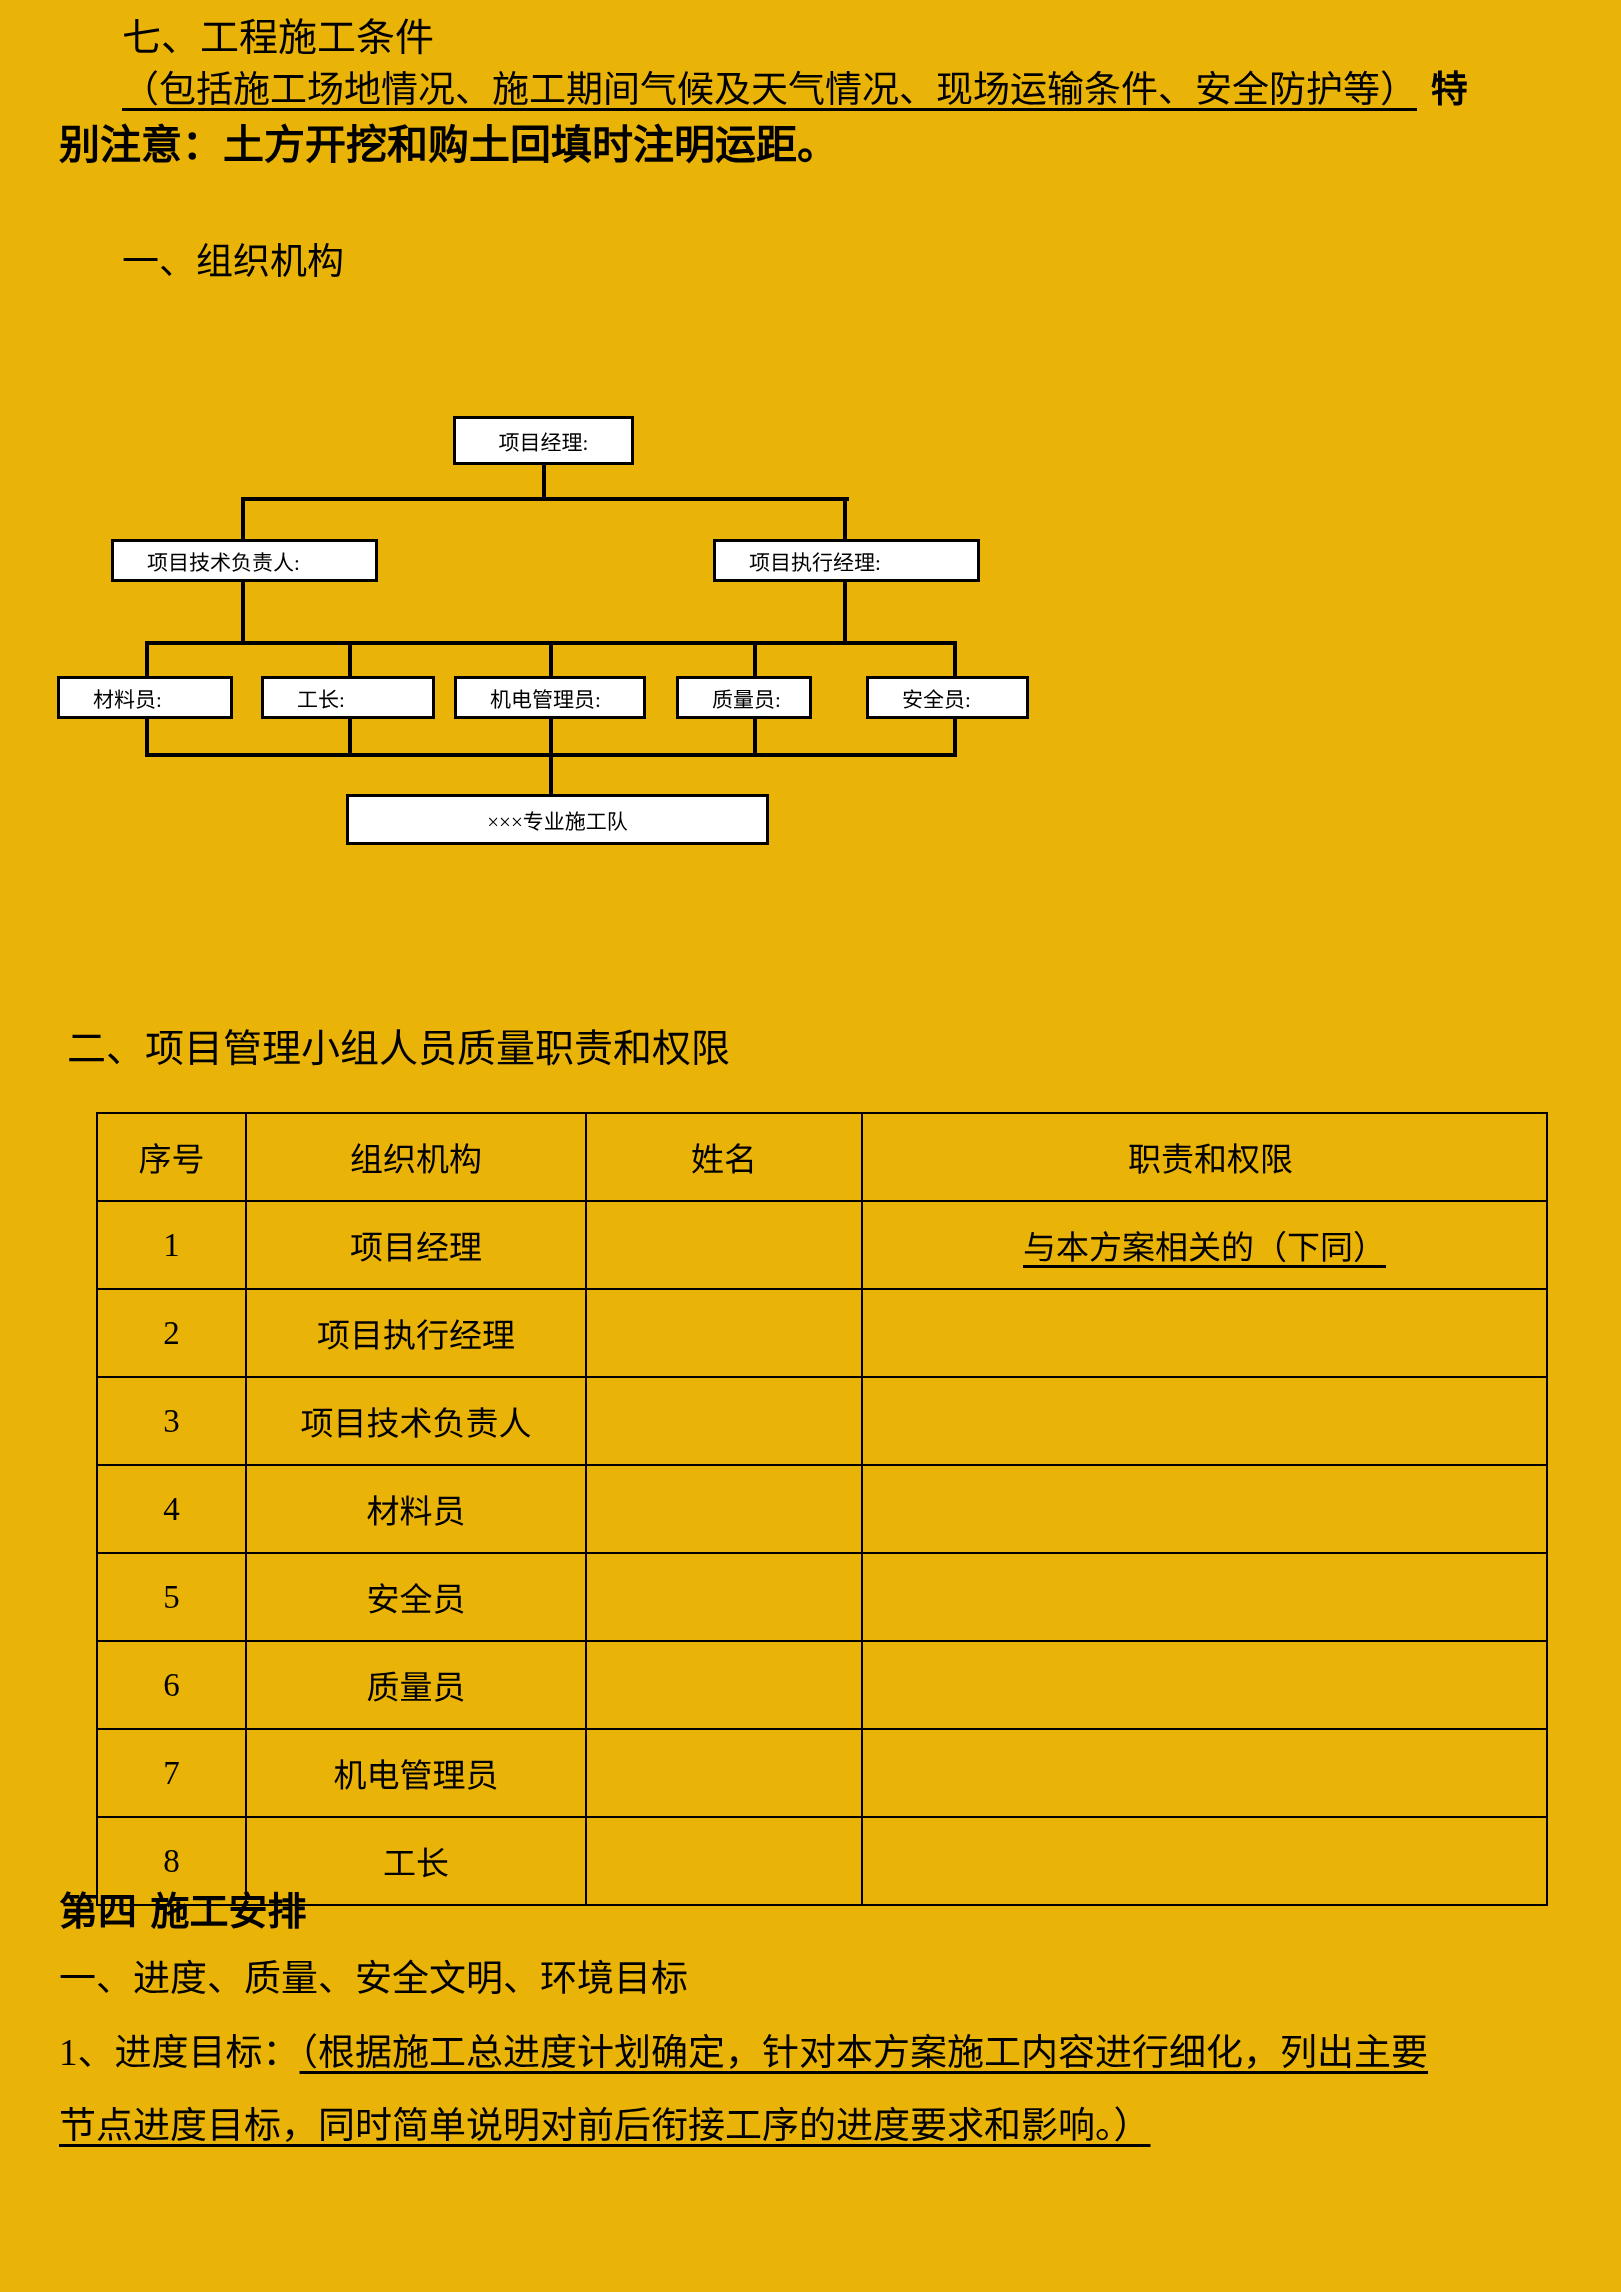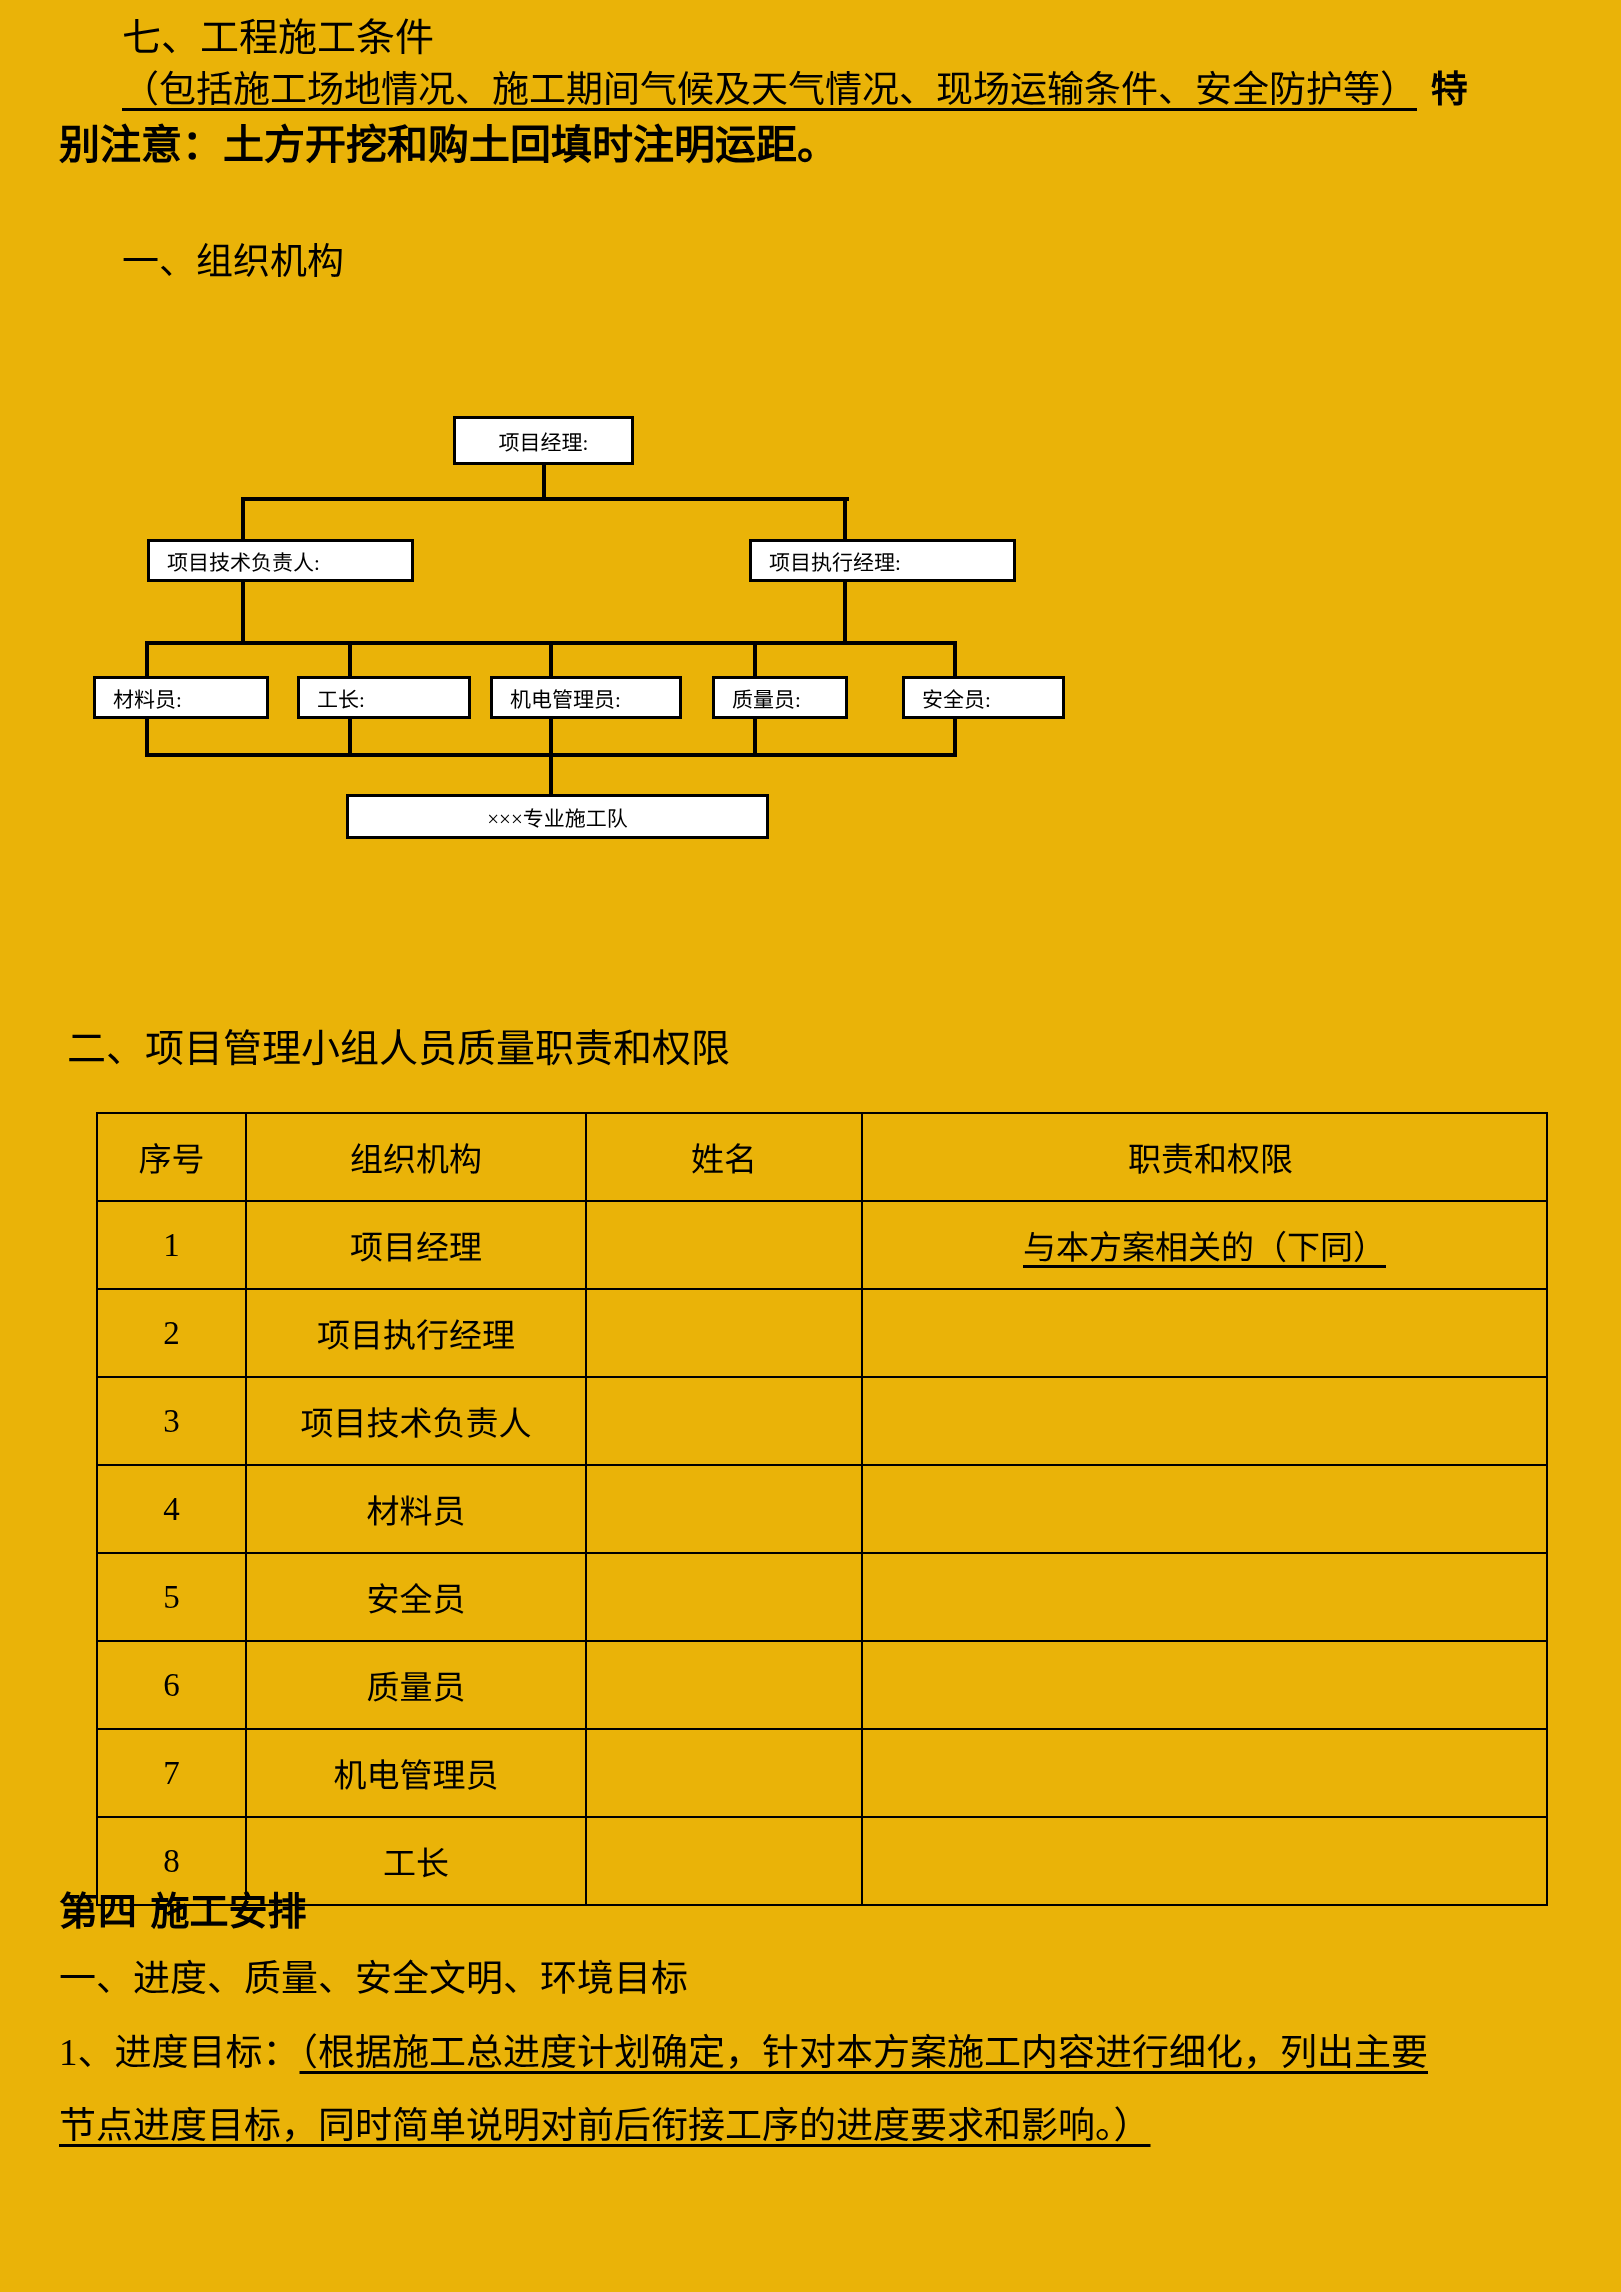"项目技术负责人:" .node.pad-l { margin-left: 36px -> none; padding-left: 17px -> 33px }
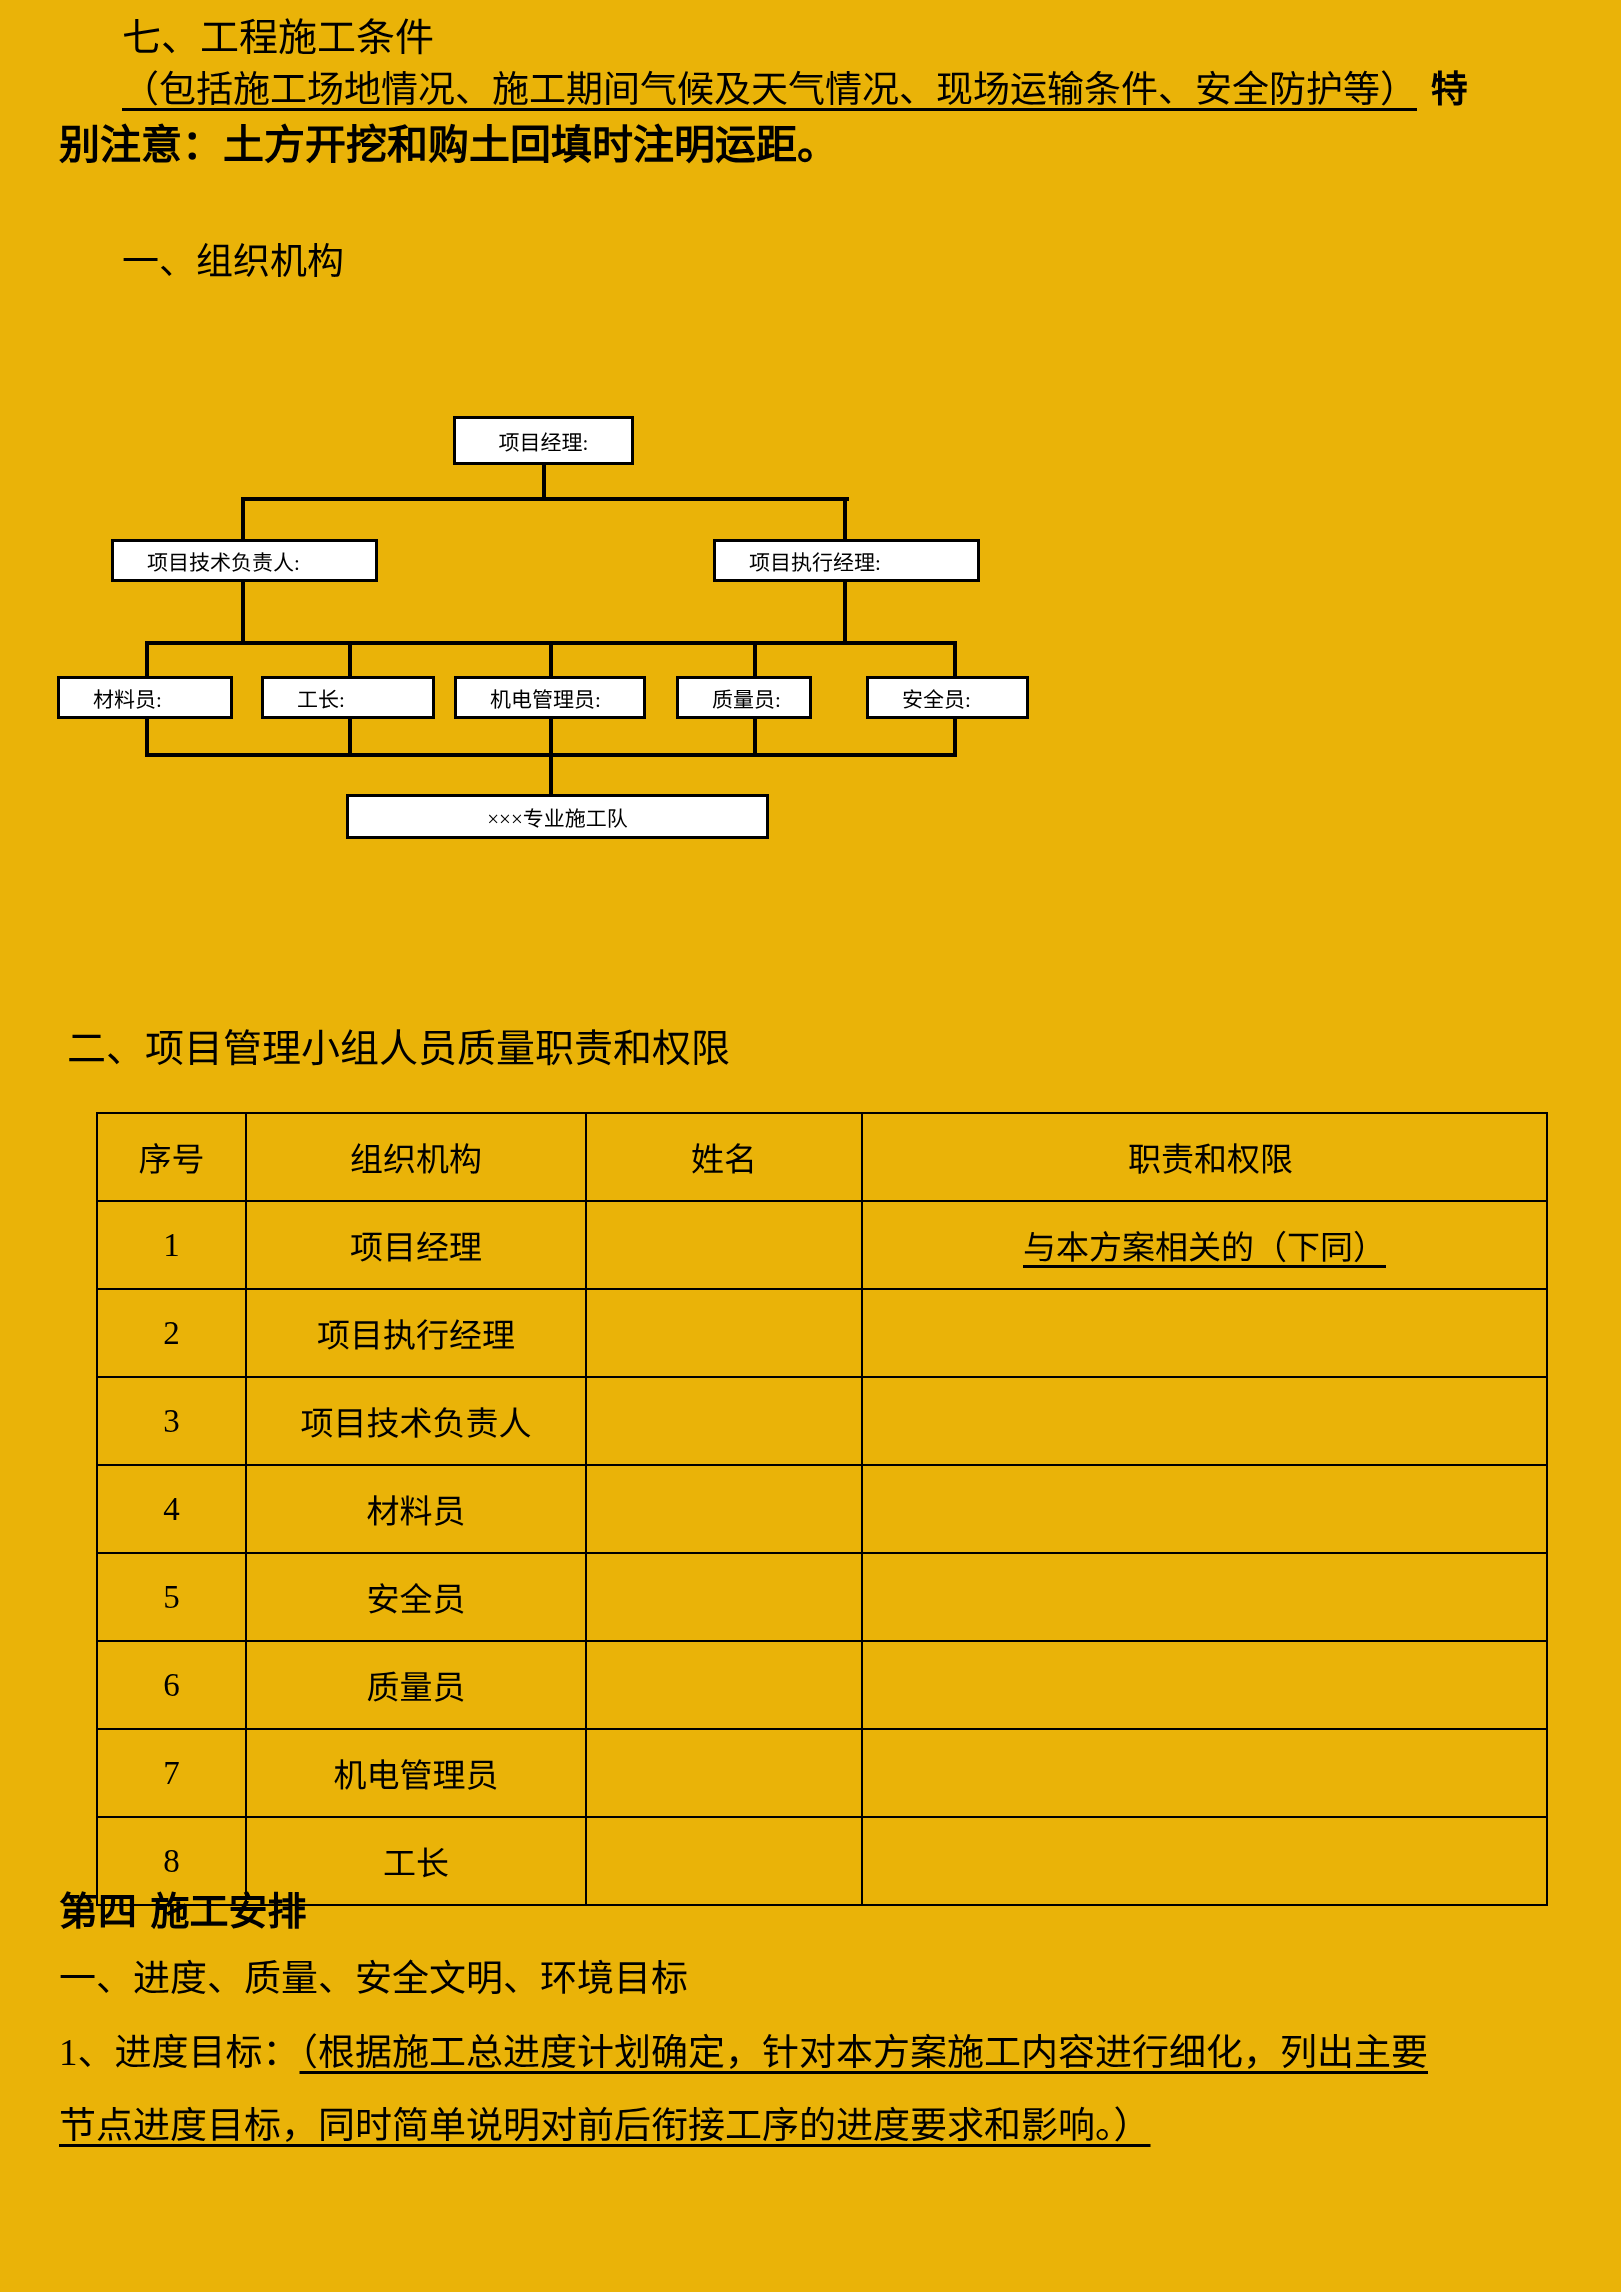"×××专业施工队" div.node { height: 45px -> 51px }
